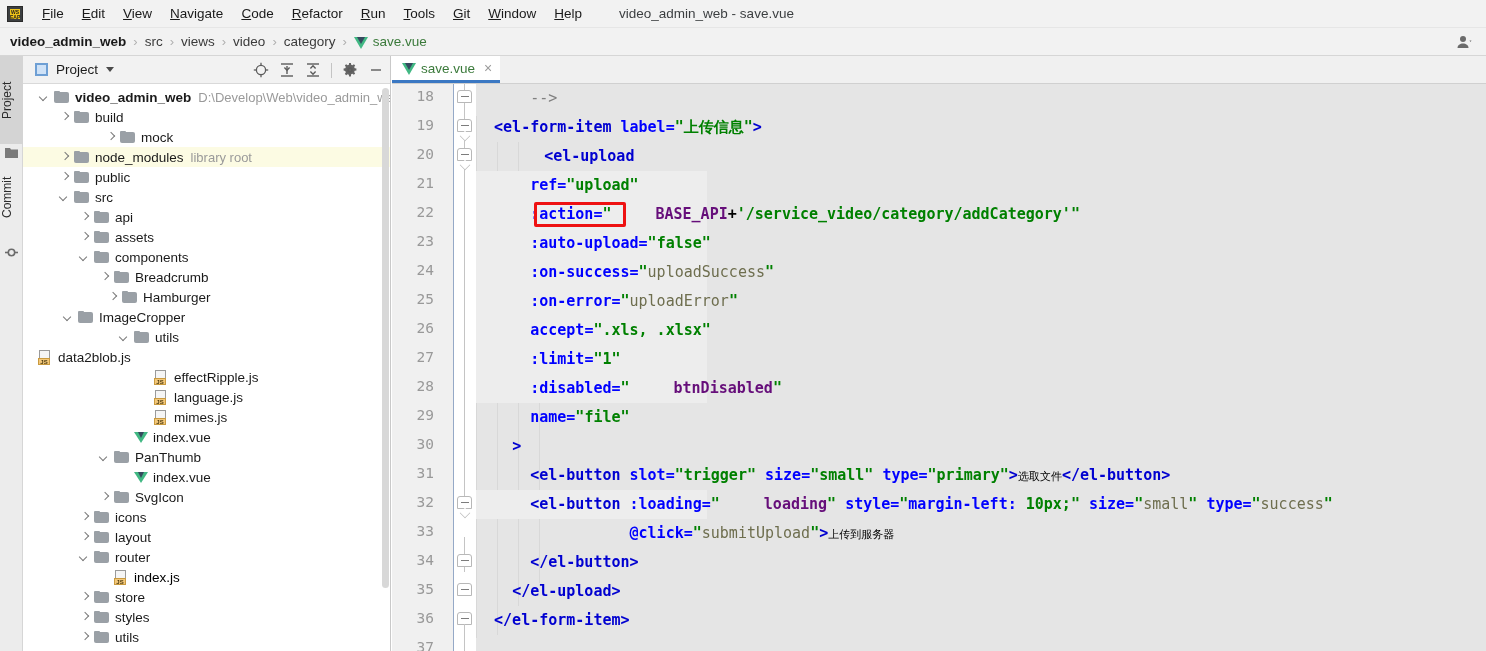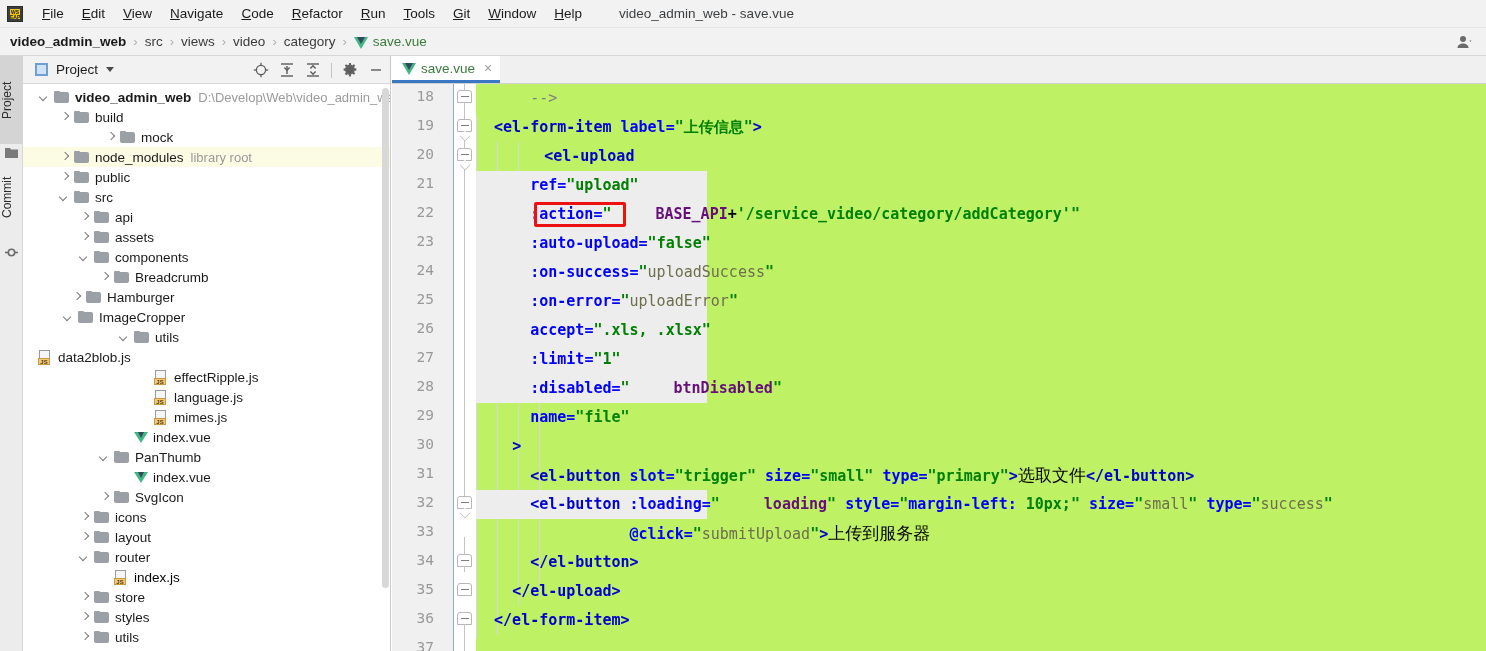"18" .codearea { background: #bef264 -> #e5e5e5 }
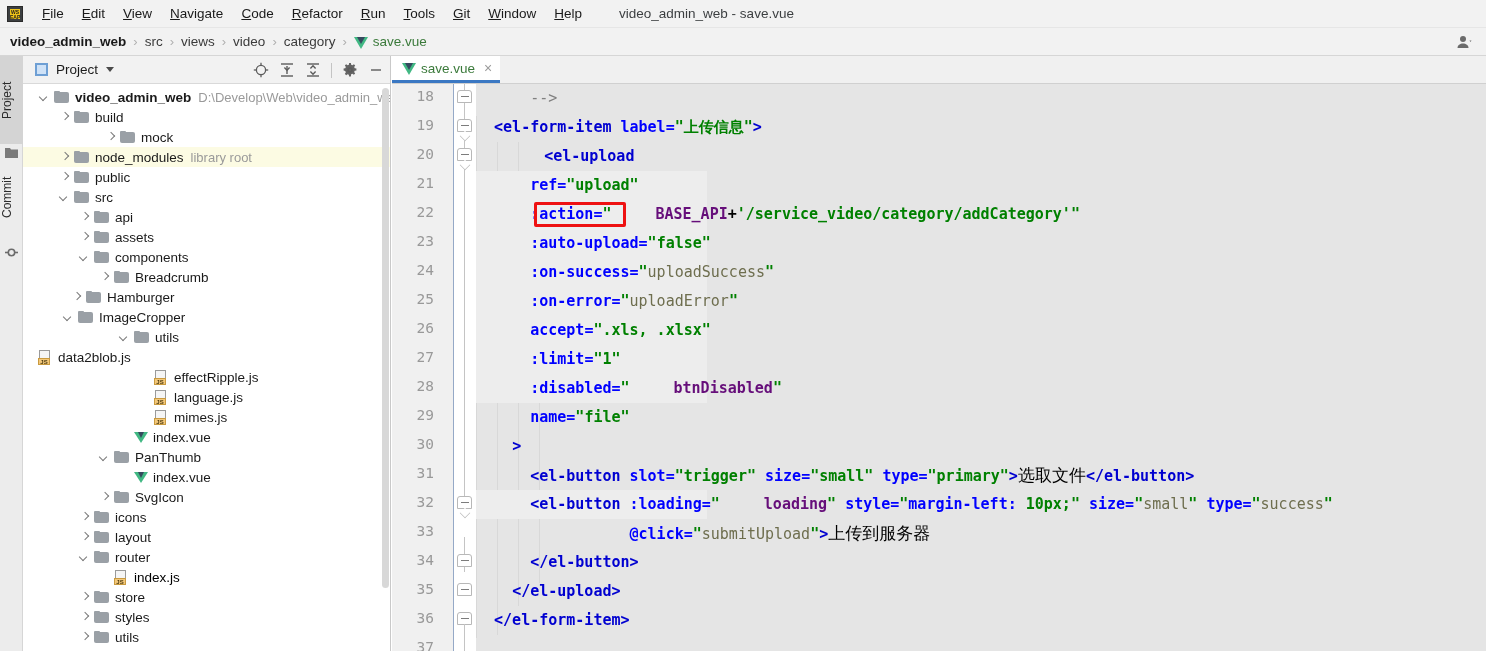"Hamburger" div.row { padding-left: 48px -> 84px }
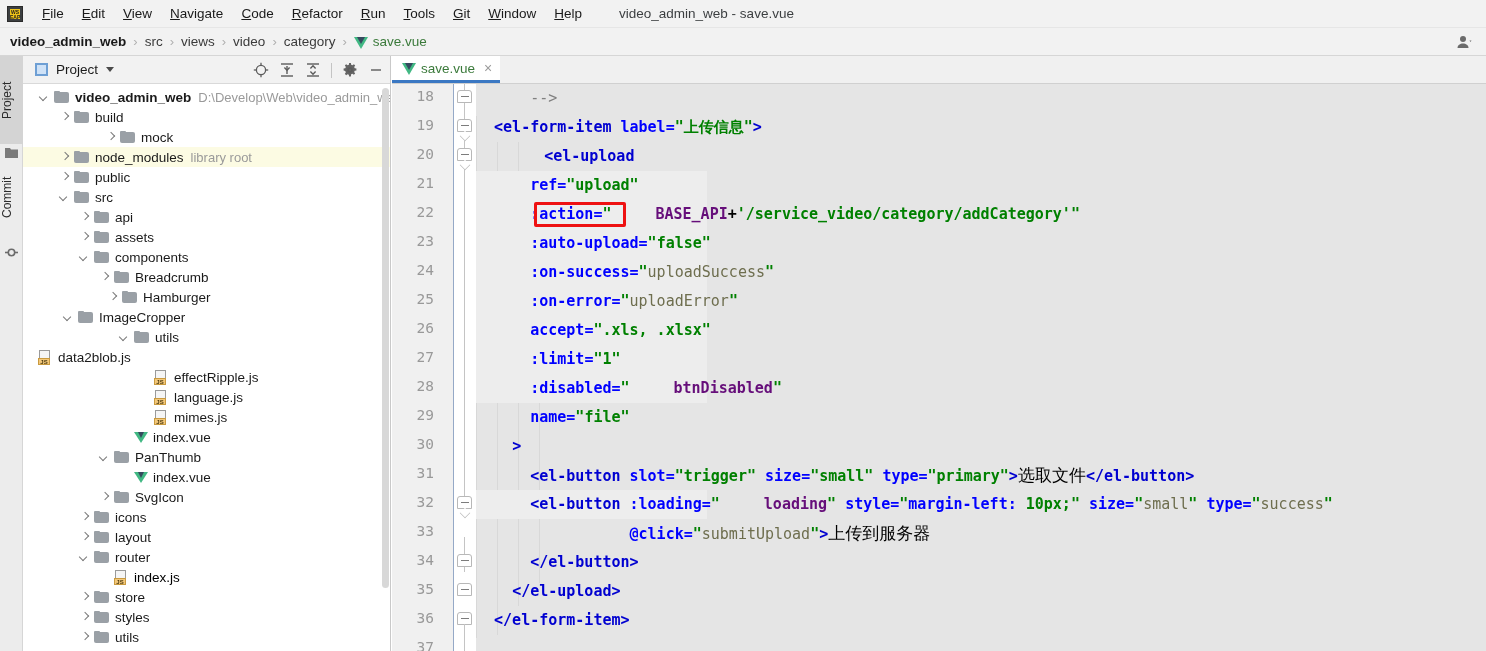"选取文件" .tk-cn { font-size: 17px -> 11px }
